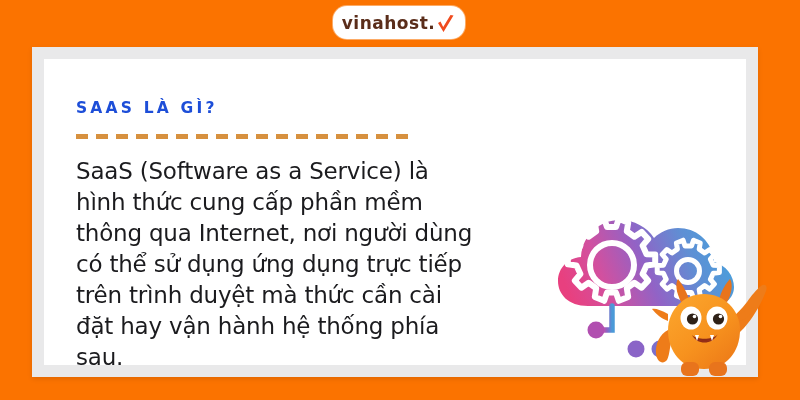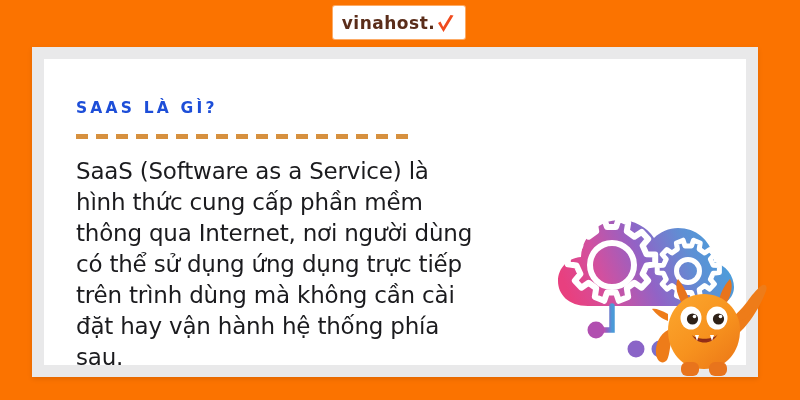"vinahost." #logo-pill { border-radius: 2px -> 14px }
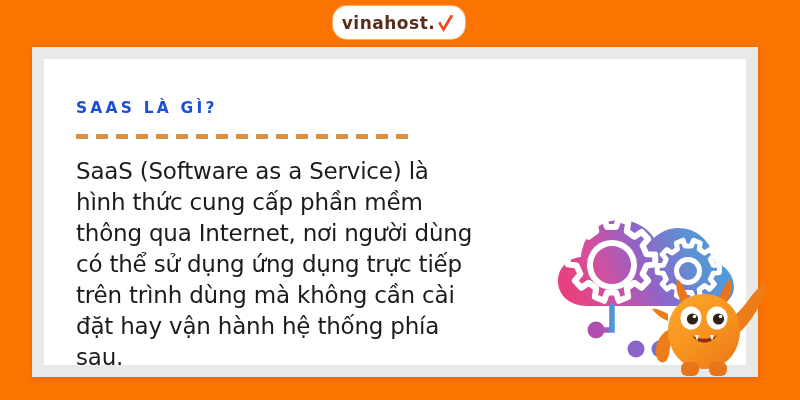"SaaS (Software as a Service)" div { text: dùng mà không -> duyệt mà thức }
